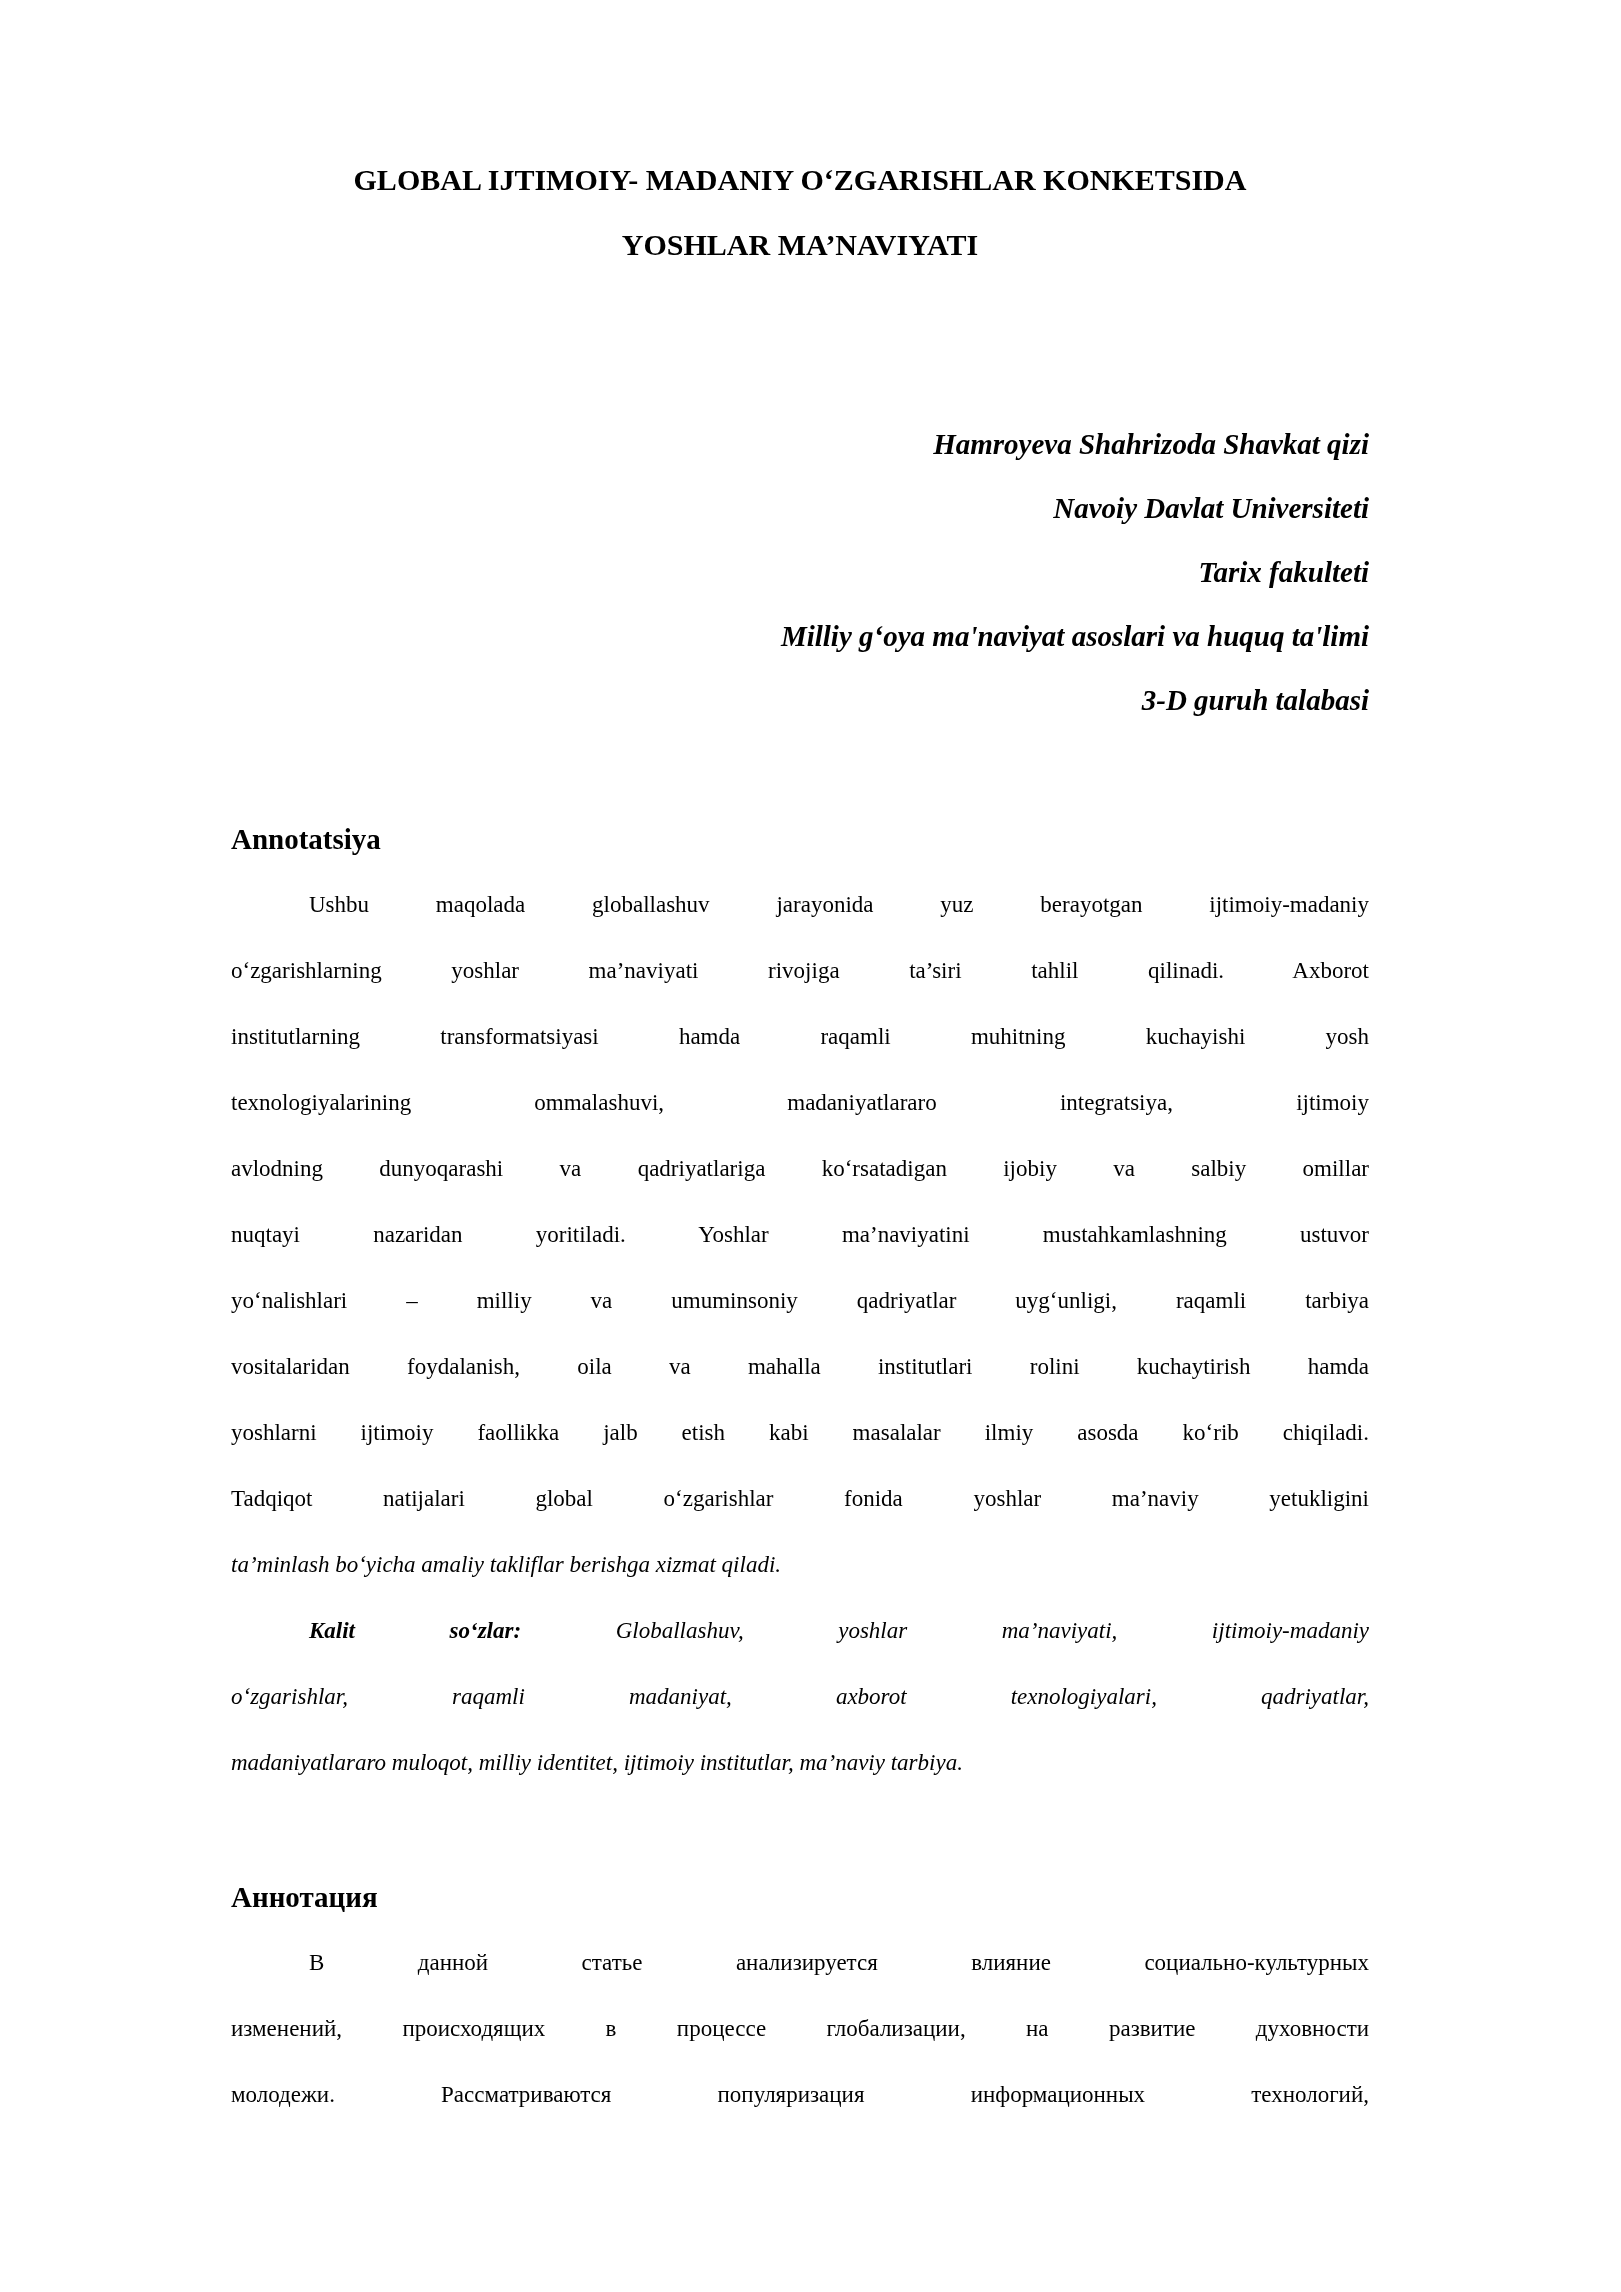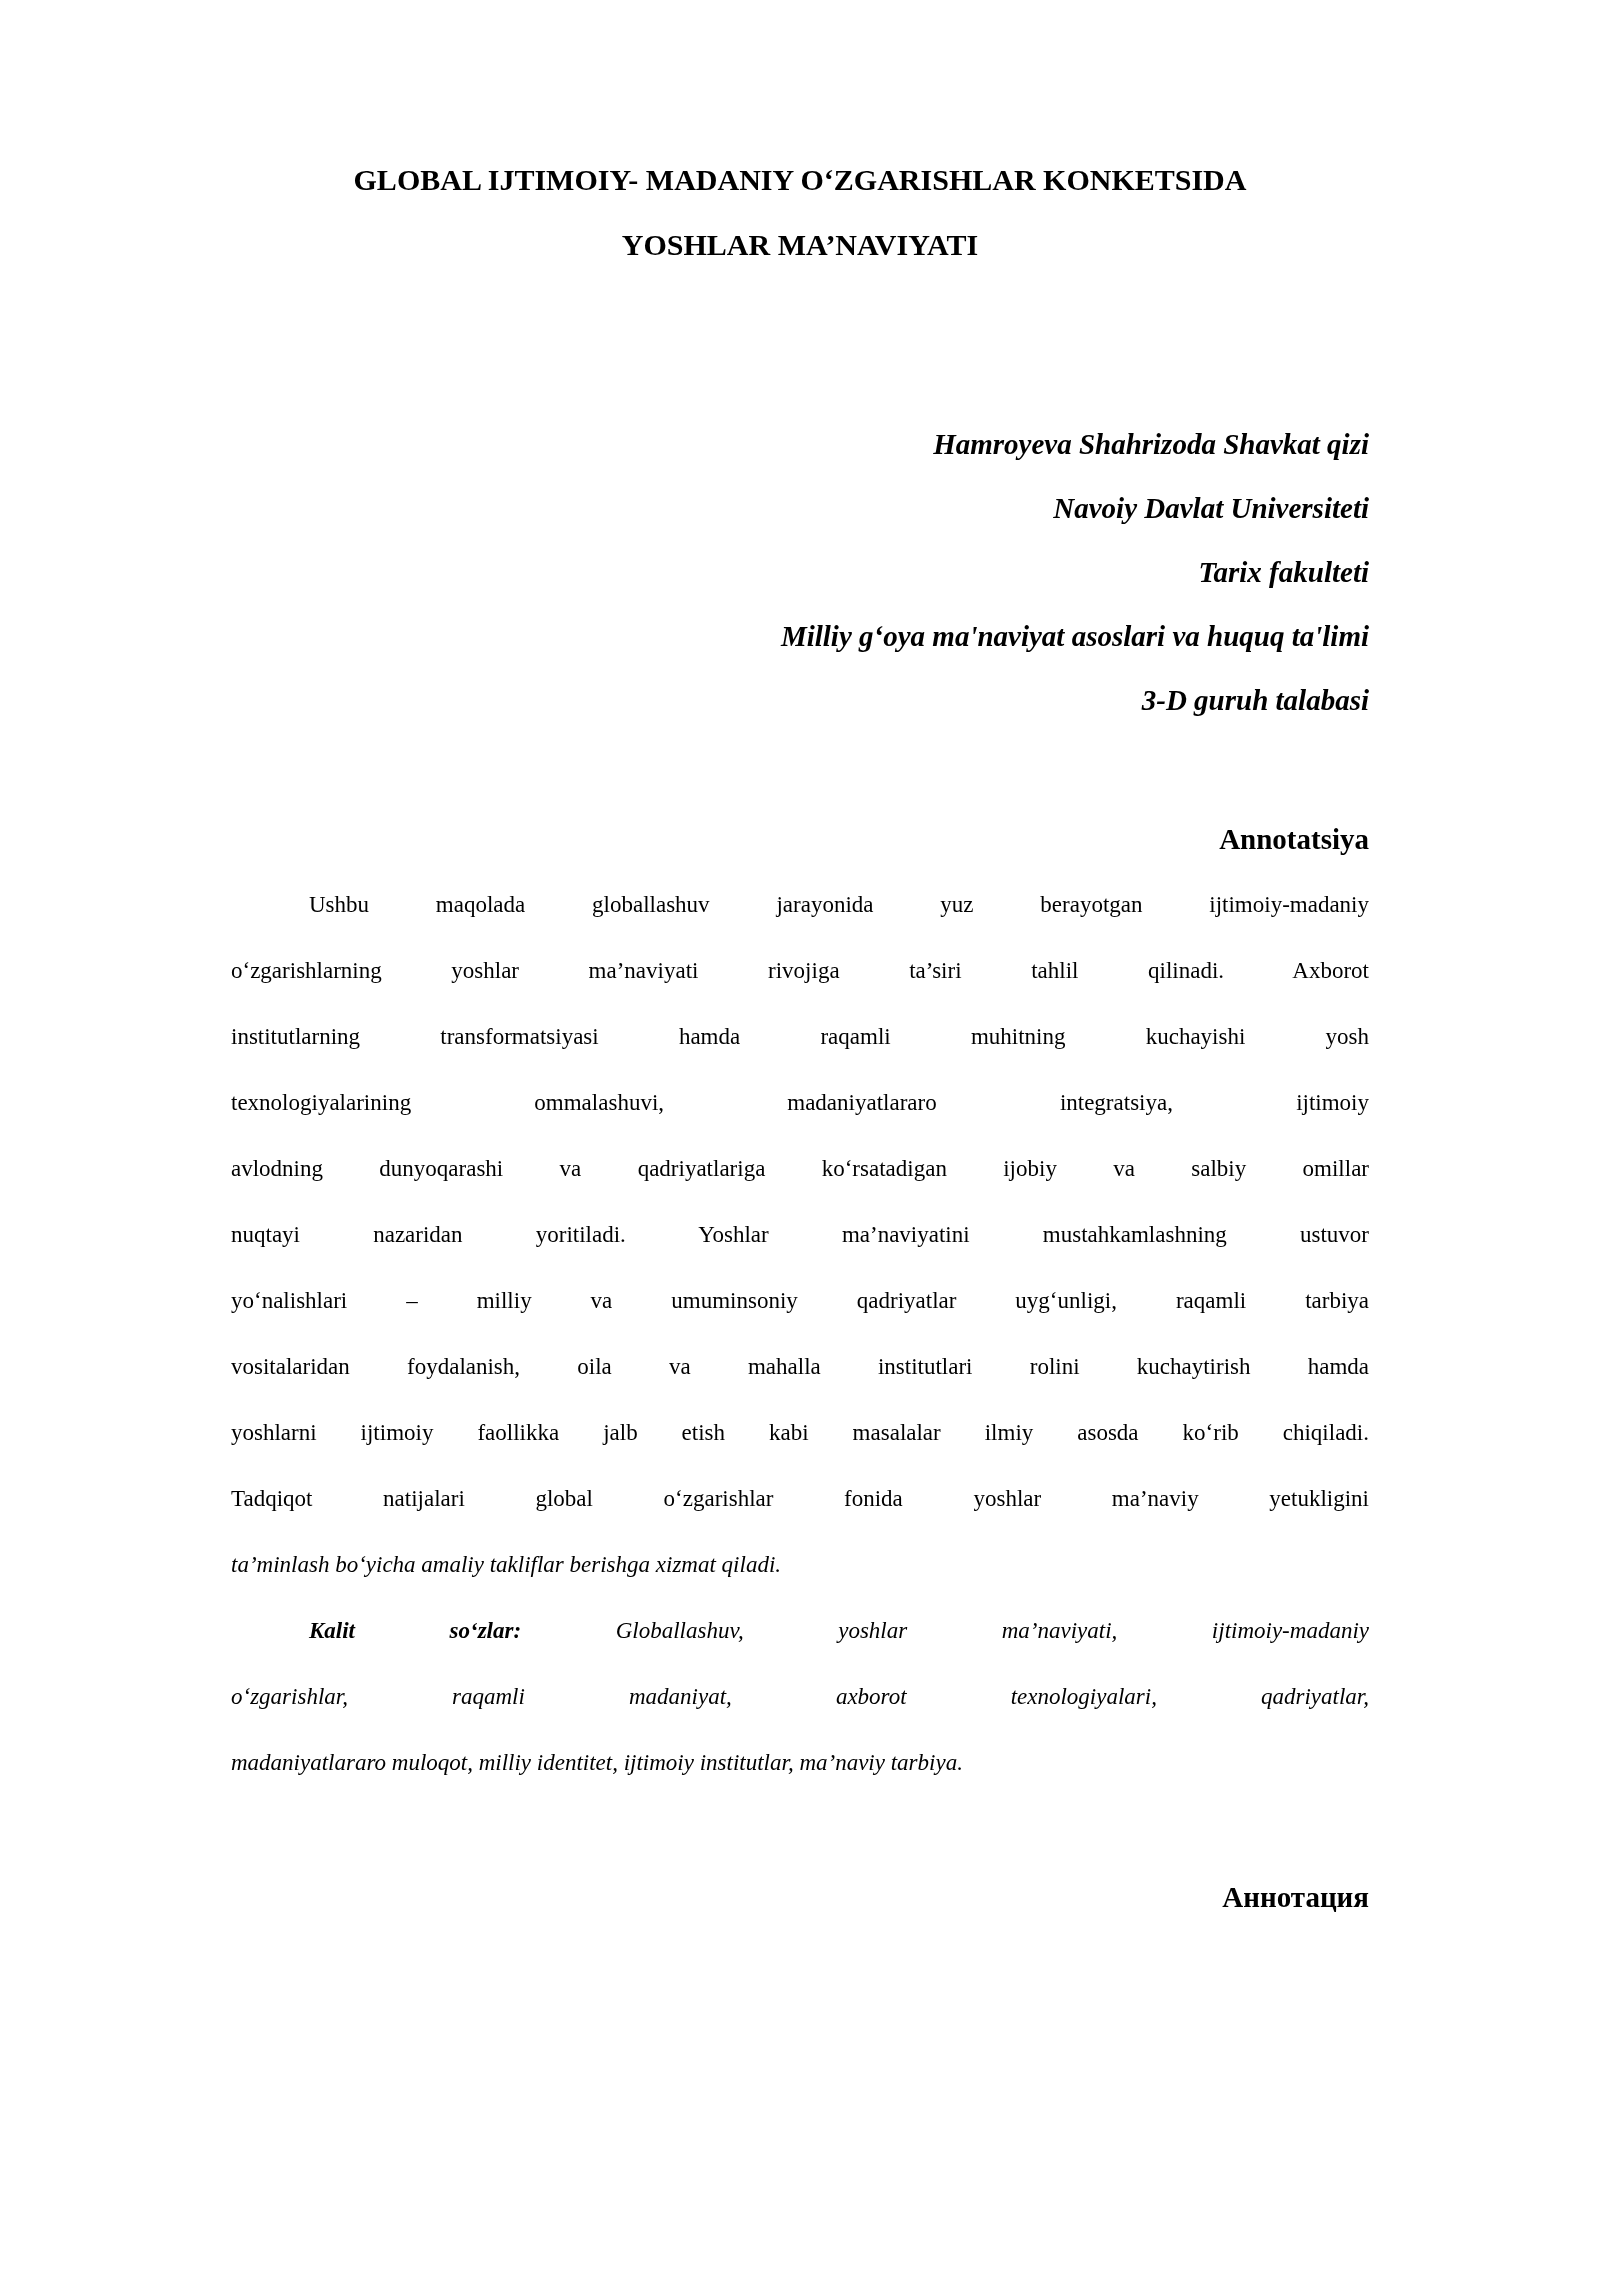"Annotatsiya" .heading { text-align: right -> left }
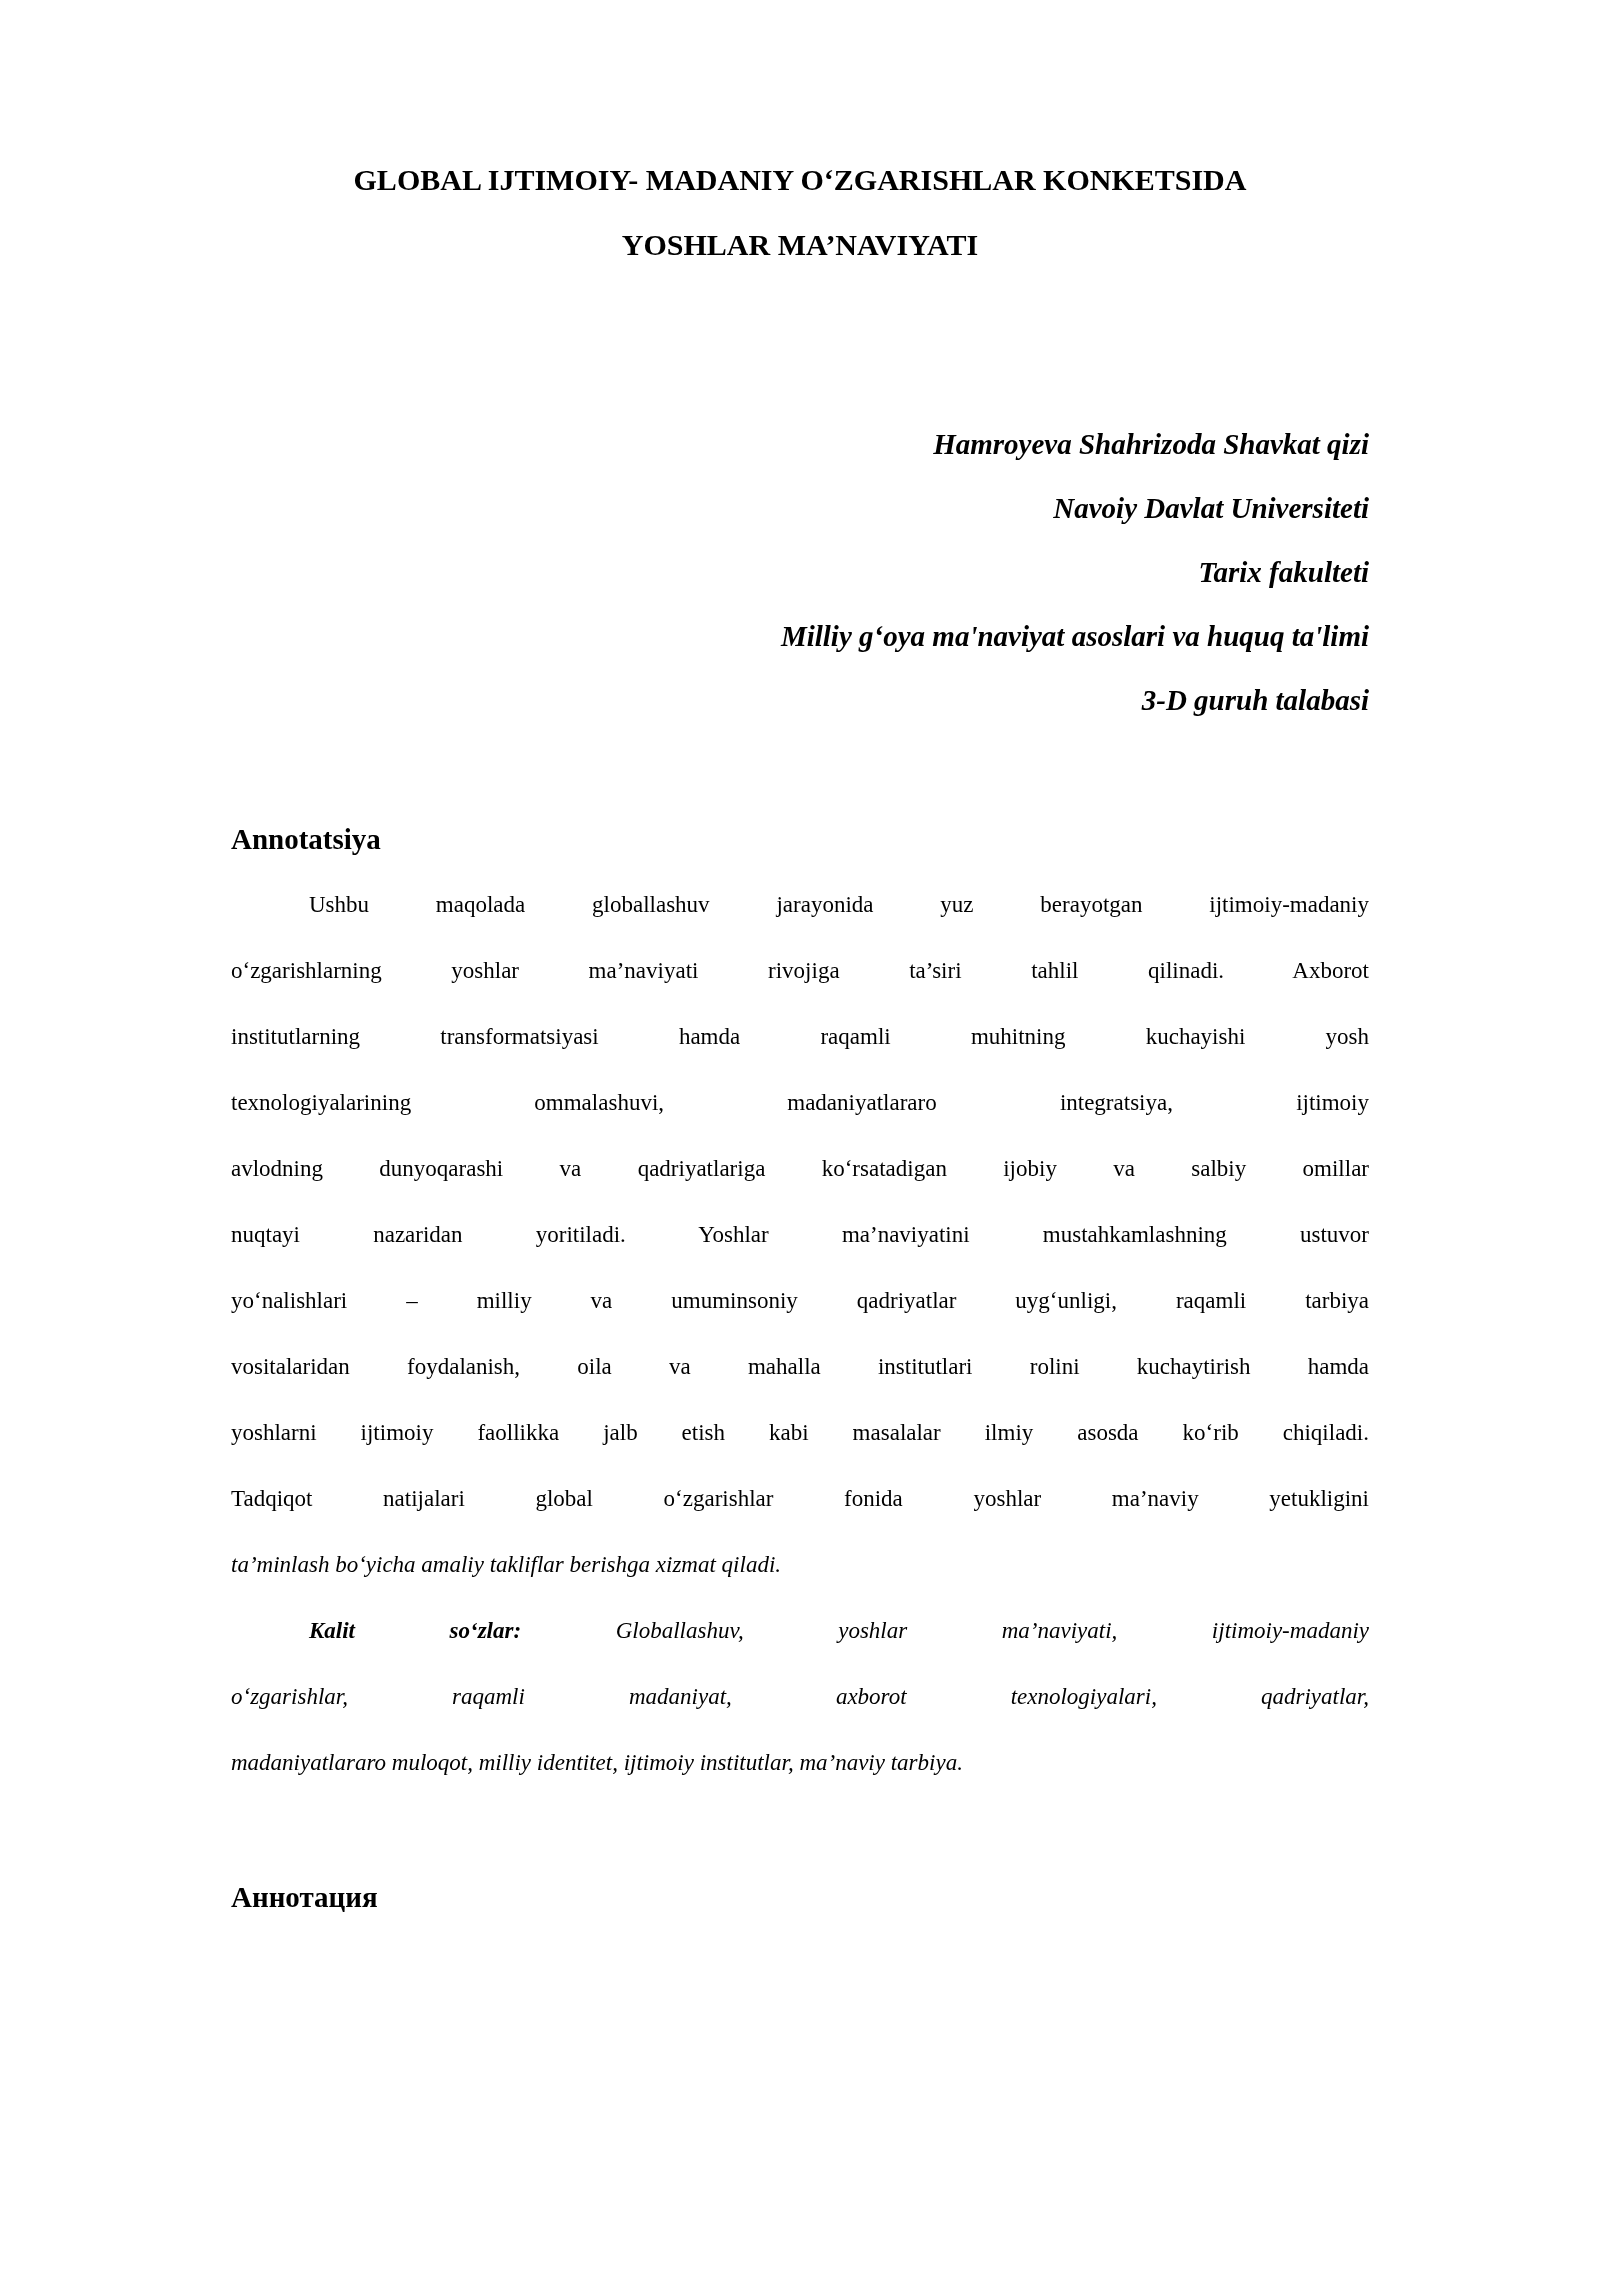"В данной статье анализируется влияние" div.para { html: none -> <div> <div>В данной статье анализируется влияние социально-культурных</div> <div>изменений, происходящих в процессе глобализации, на развитие духовности</div> <div>молодежи. Рассматриваются популяризация информационных технологий,</div> </div> }
